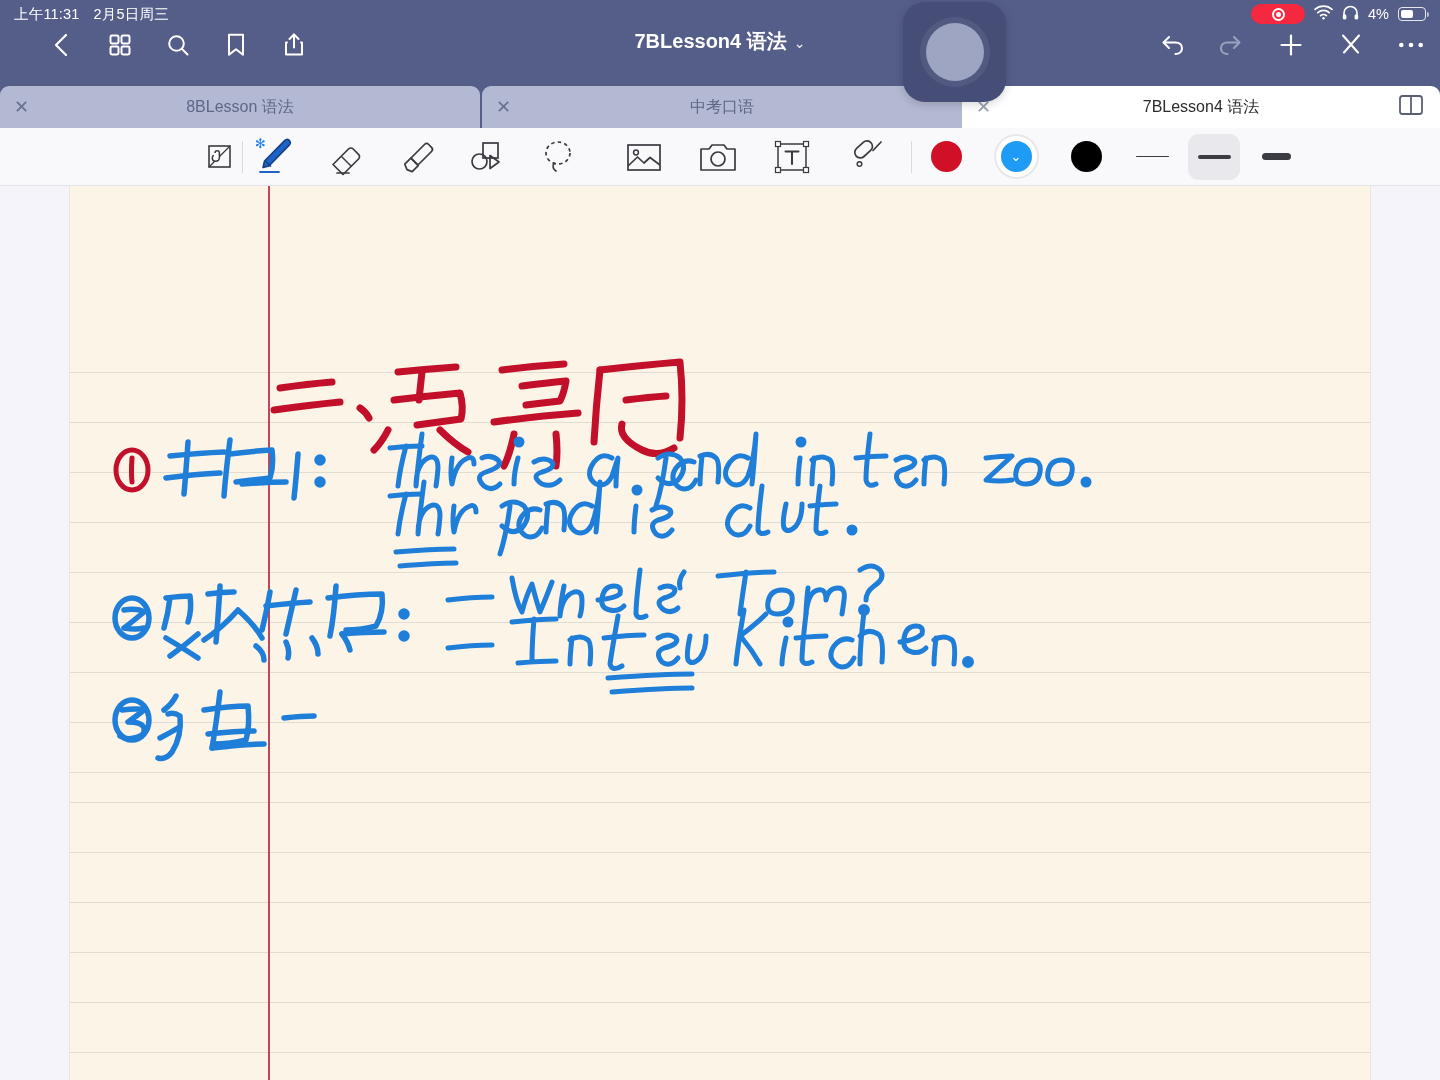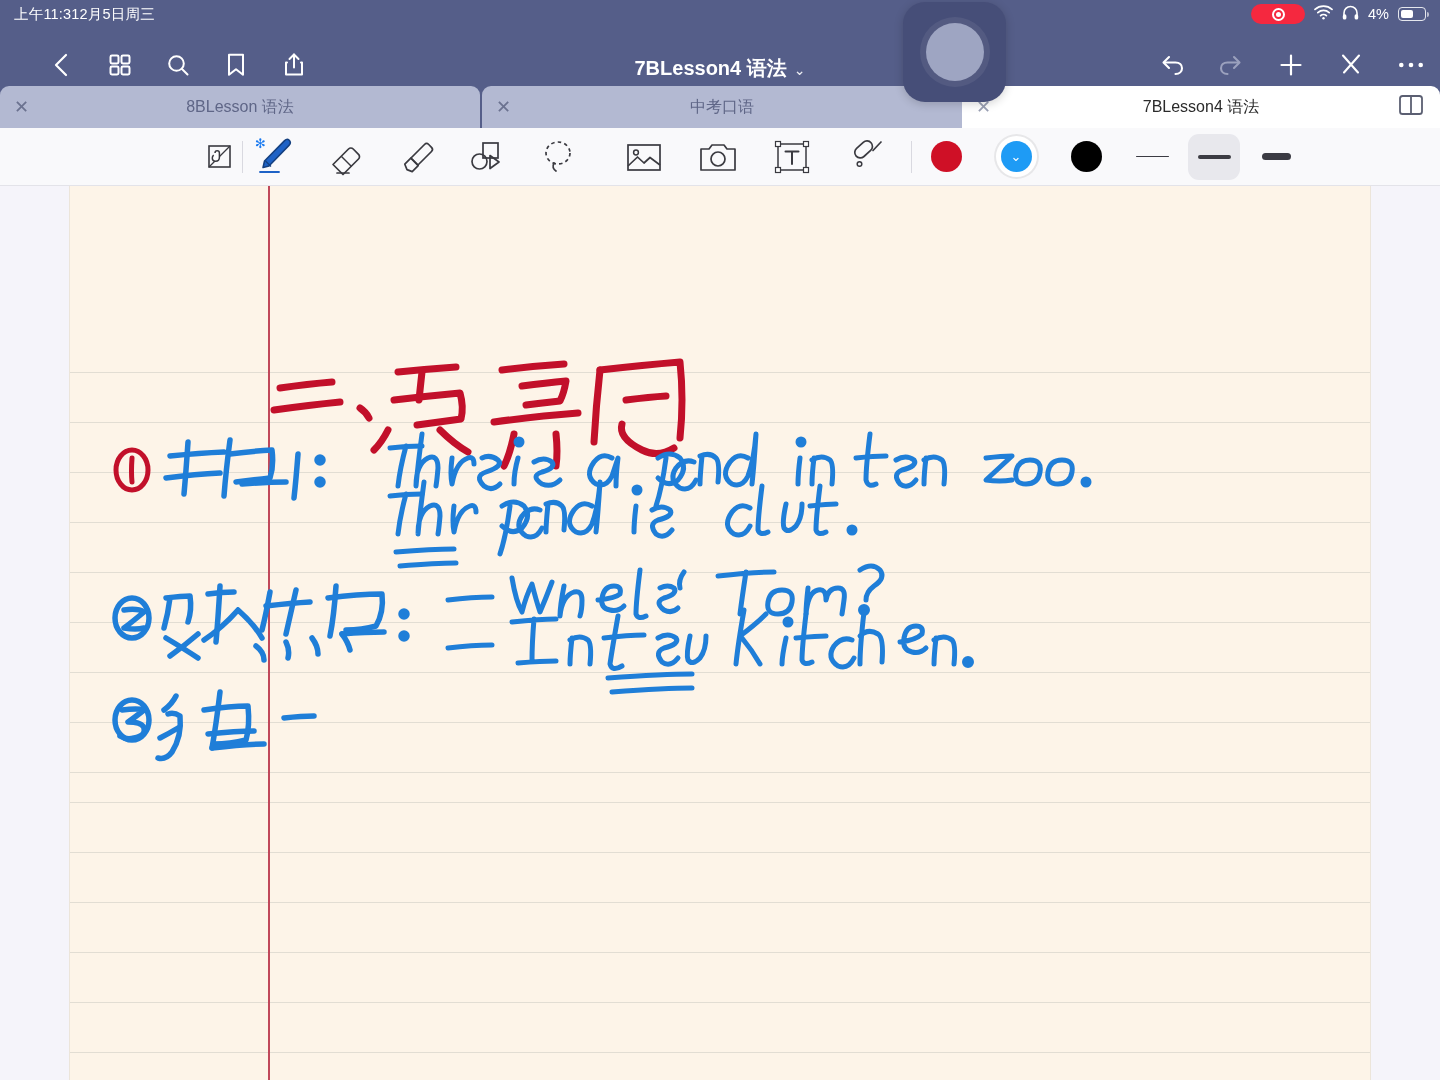"上午11:31" .sb-left { gap: none -> 14px }
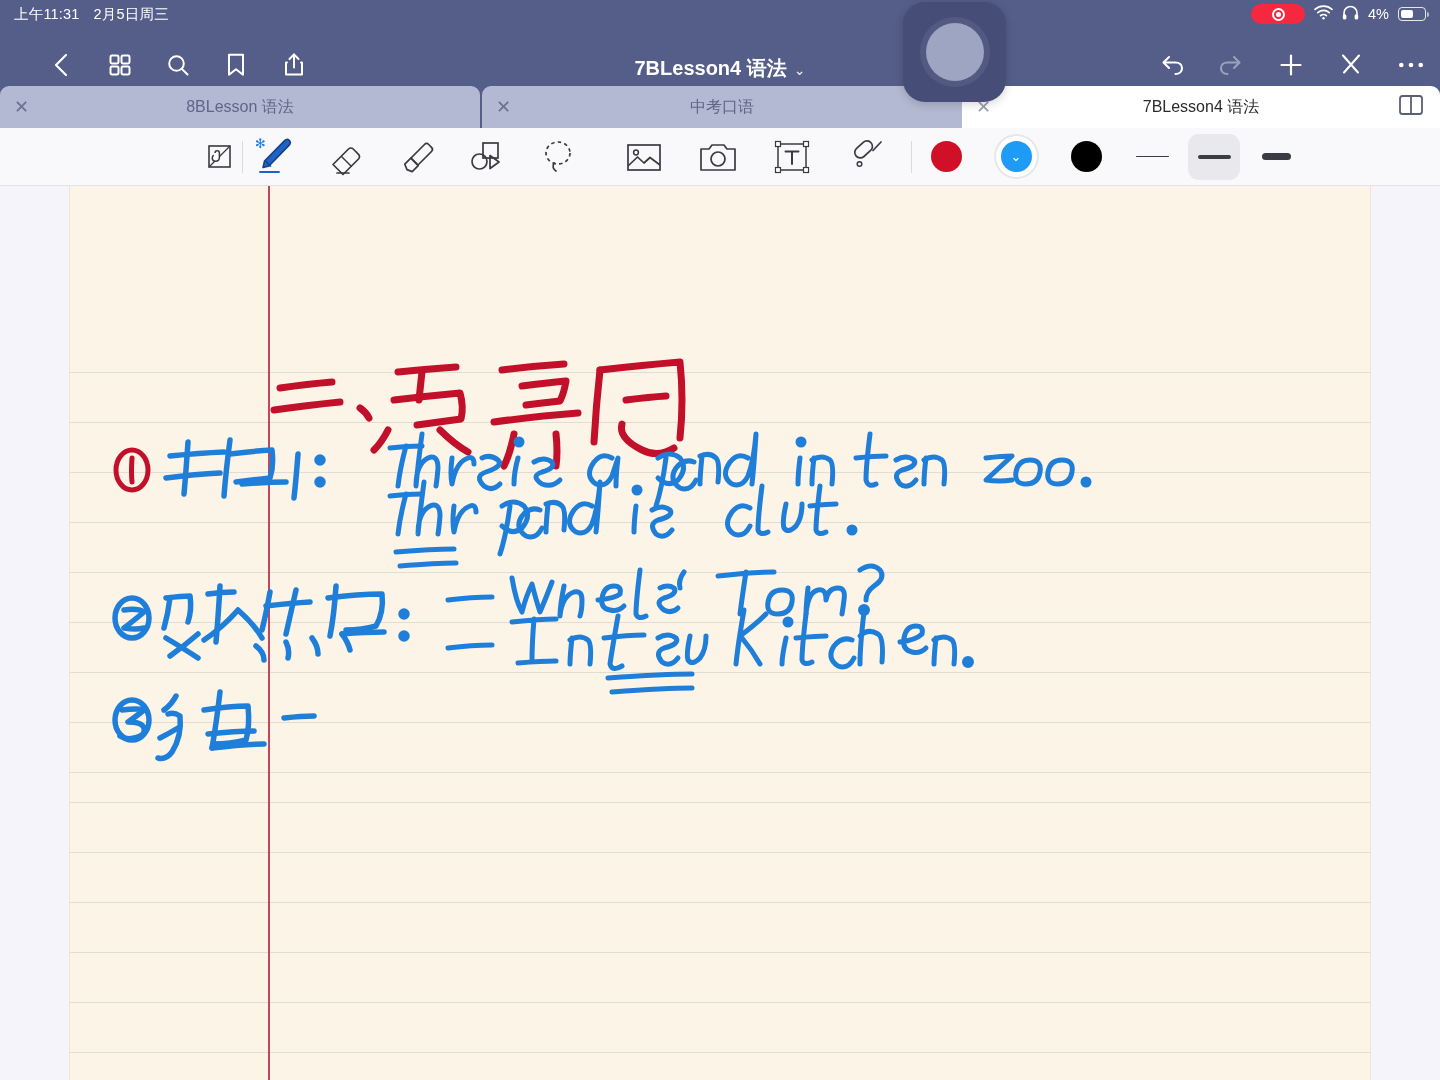"7BLesson4 语法 ⌄" .titlebar { align-items: flex-end -> flex-start }
